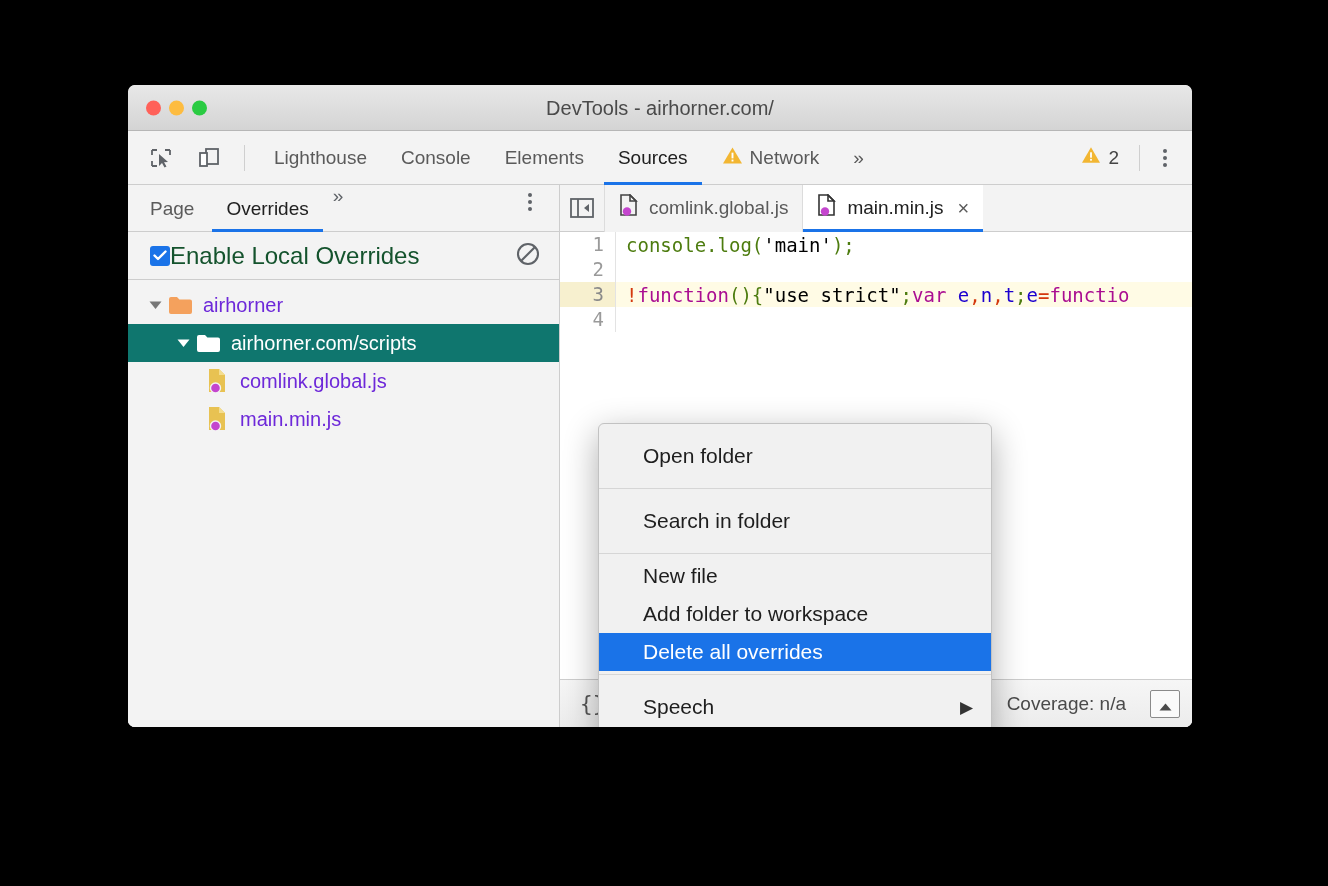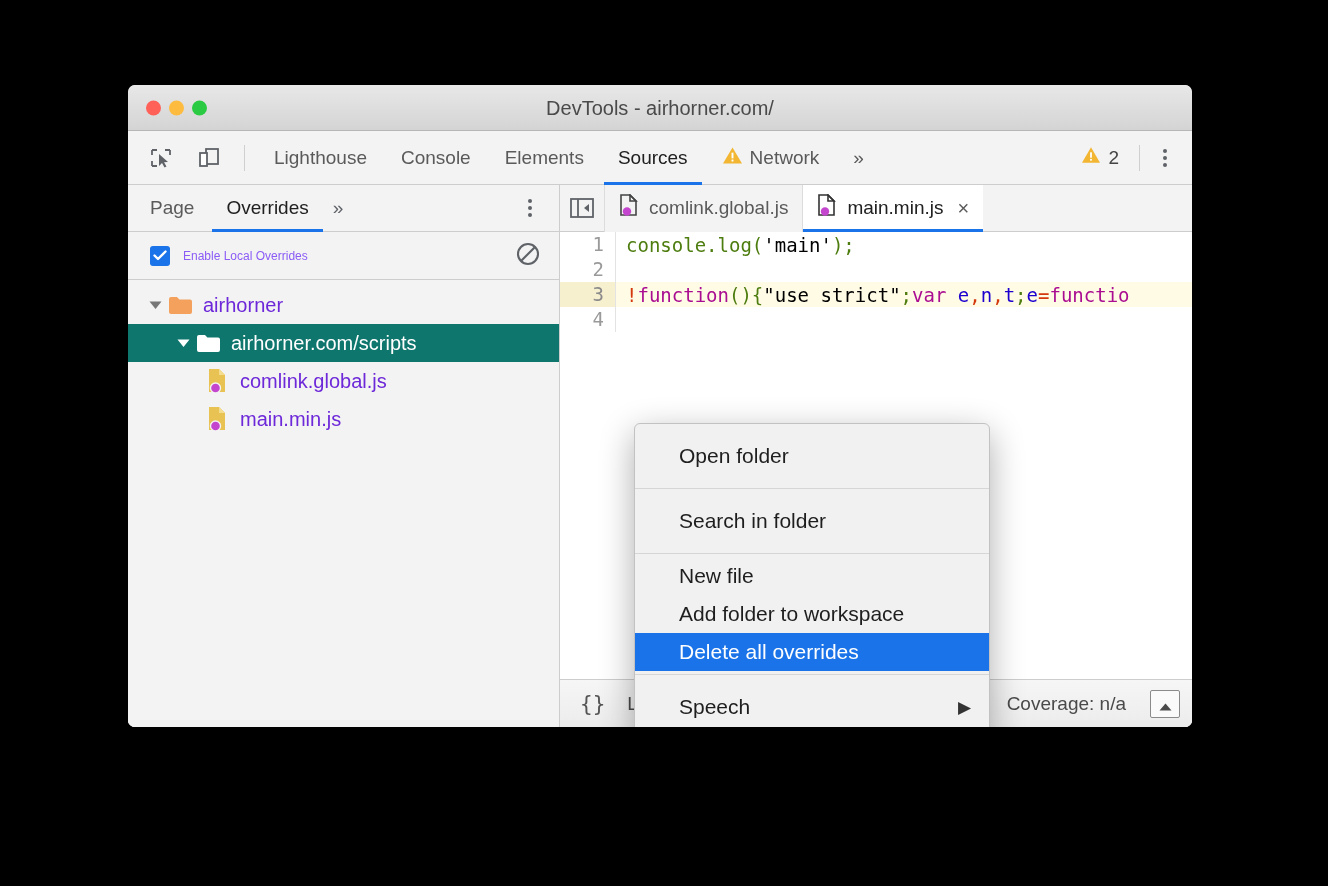"Page" .subtabs { align-items: center -> none }
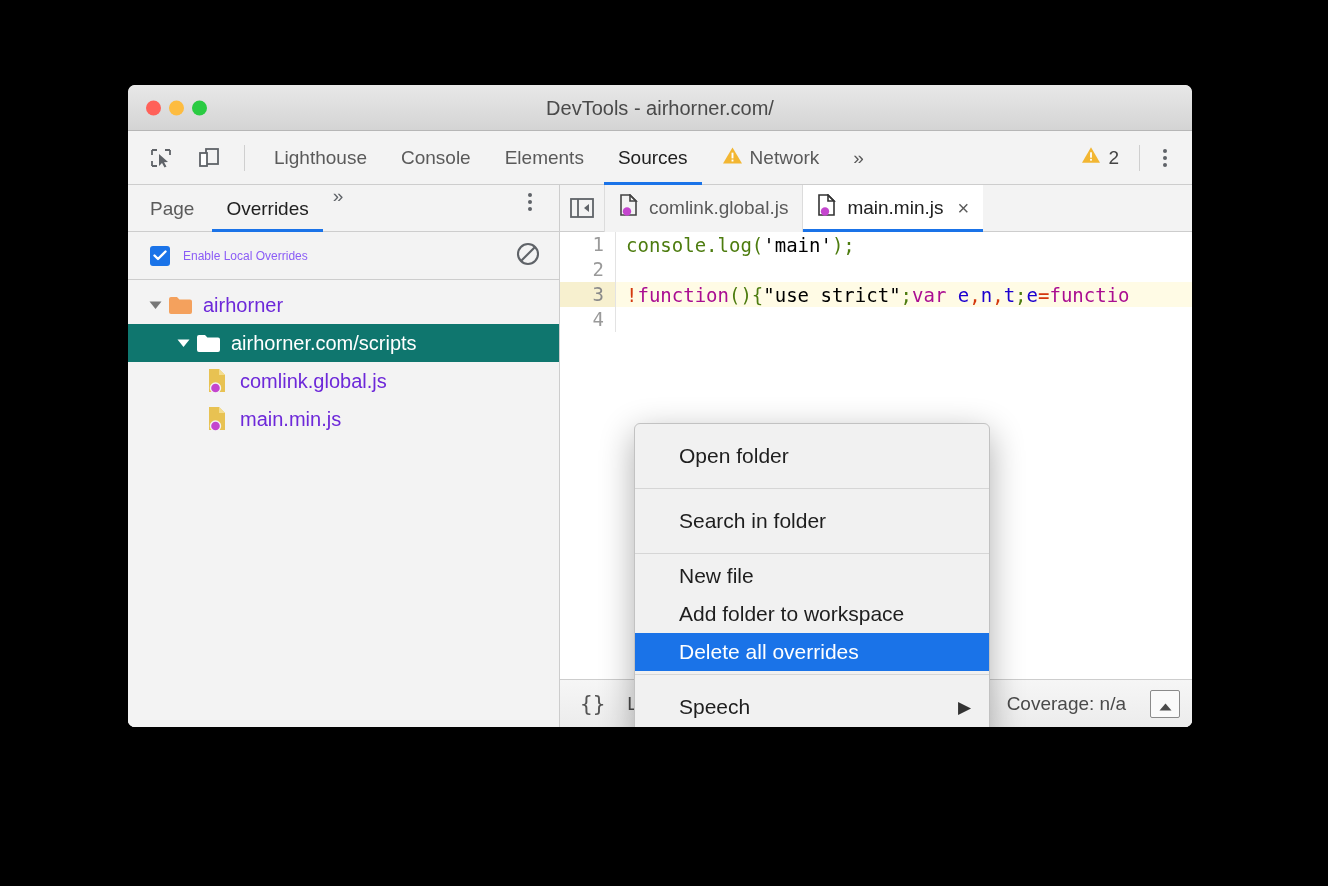"Enable Local Overrides" .ovr-label { color: #8b5cf6 -> #14532d; font-size: 12px -> 24px; margin-left: 13px -> none }
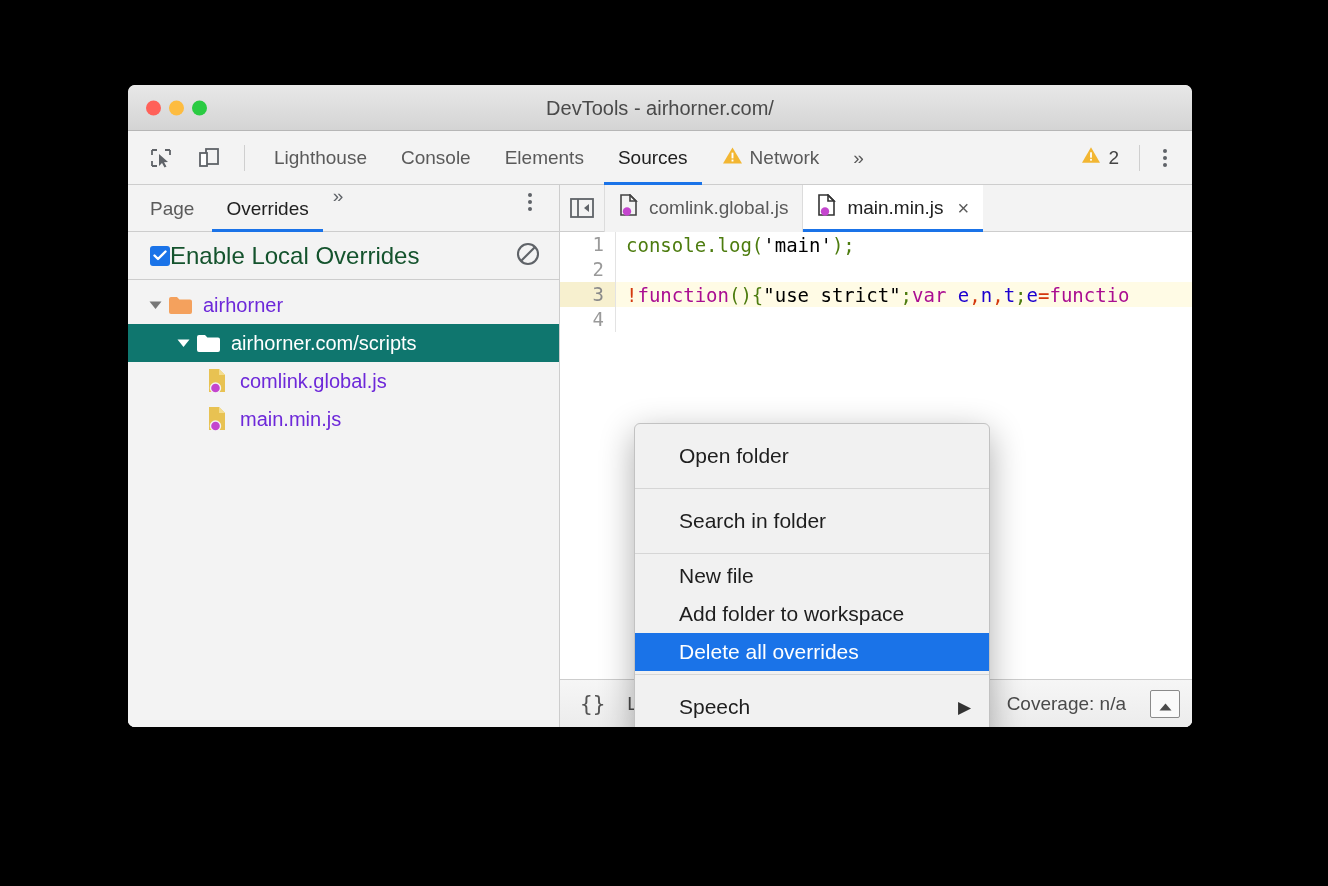"Open folder" .ctxmenu { left: 506px -> 470px; width: 356px -> 394px }
